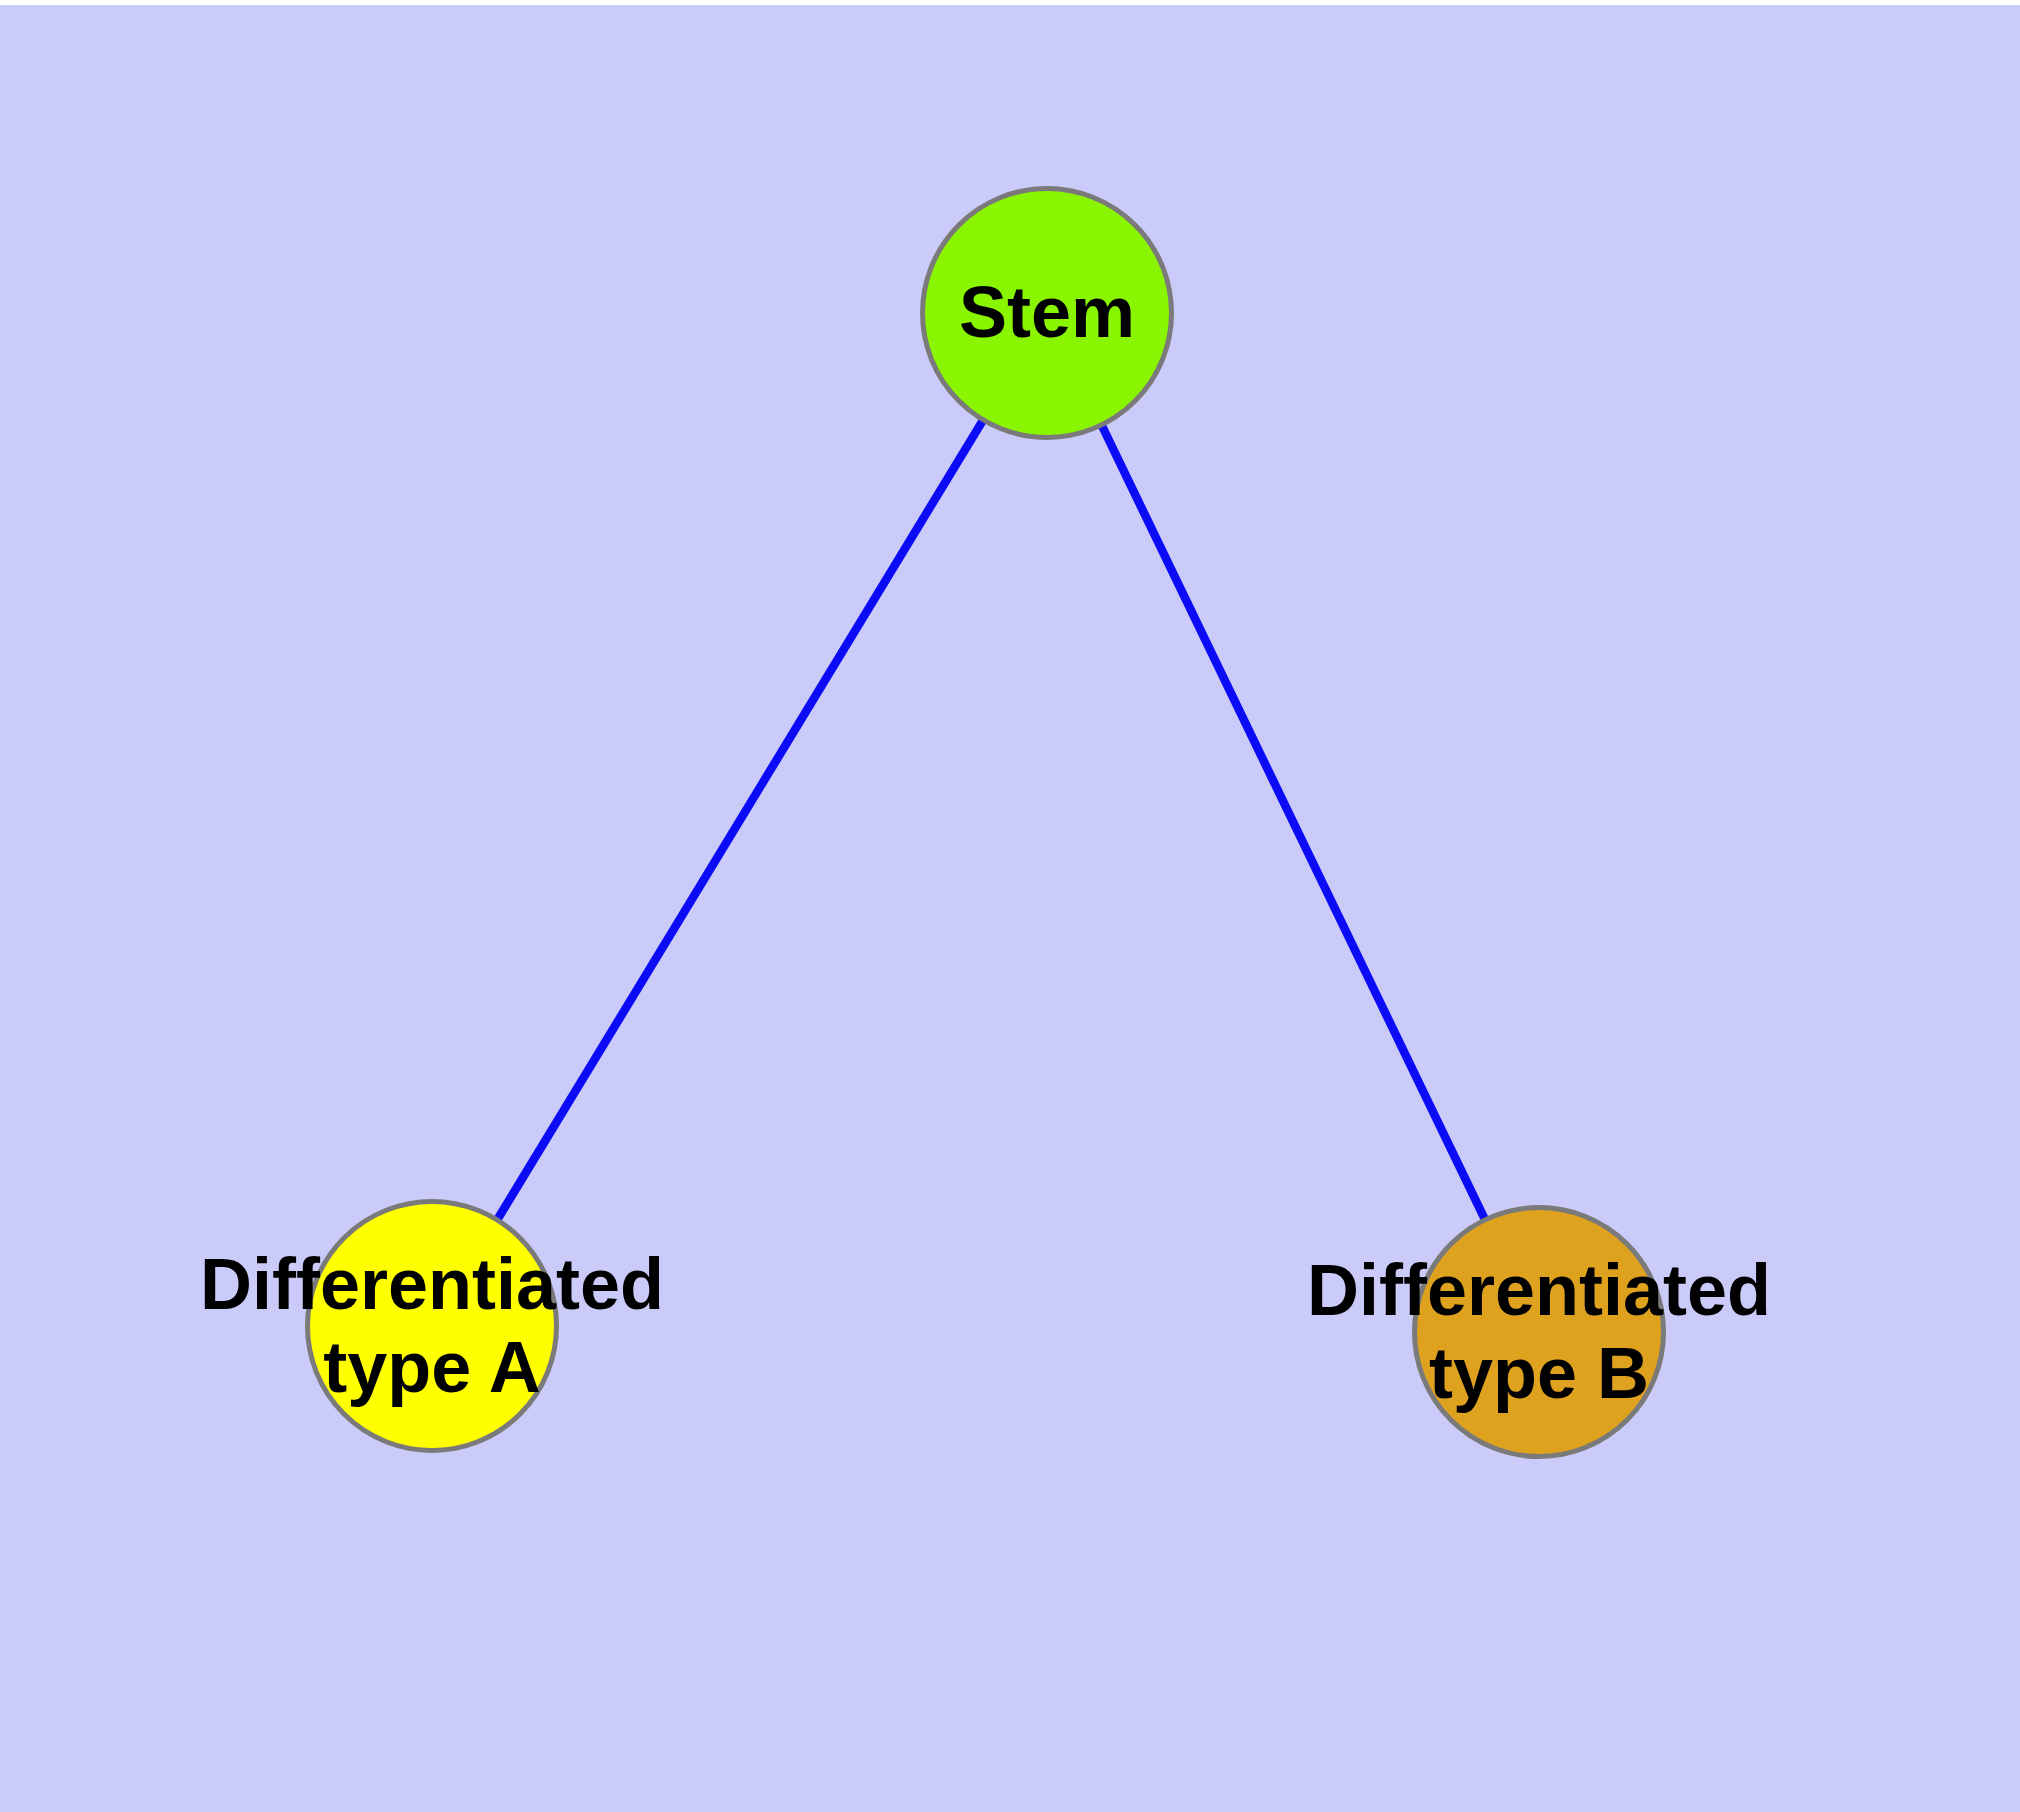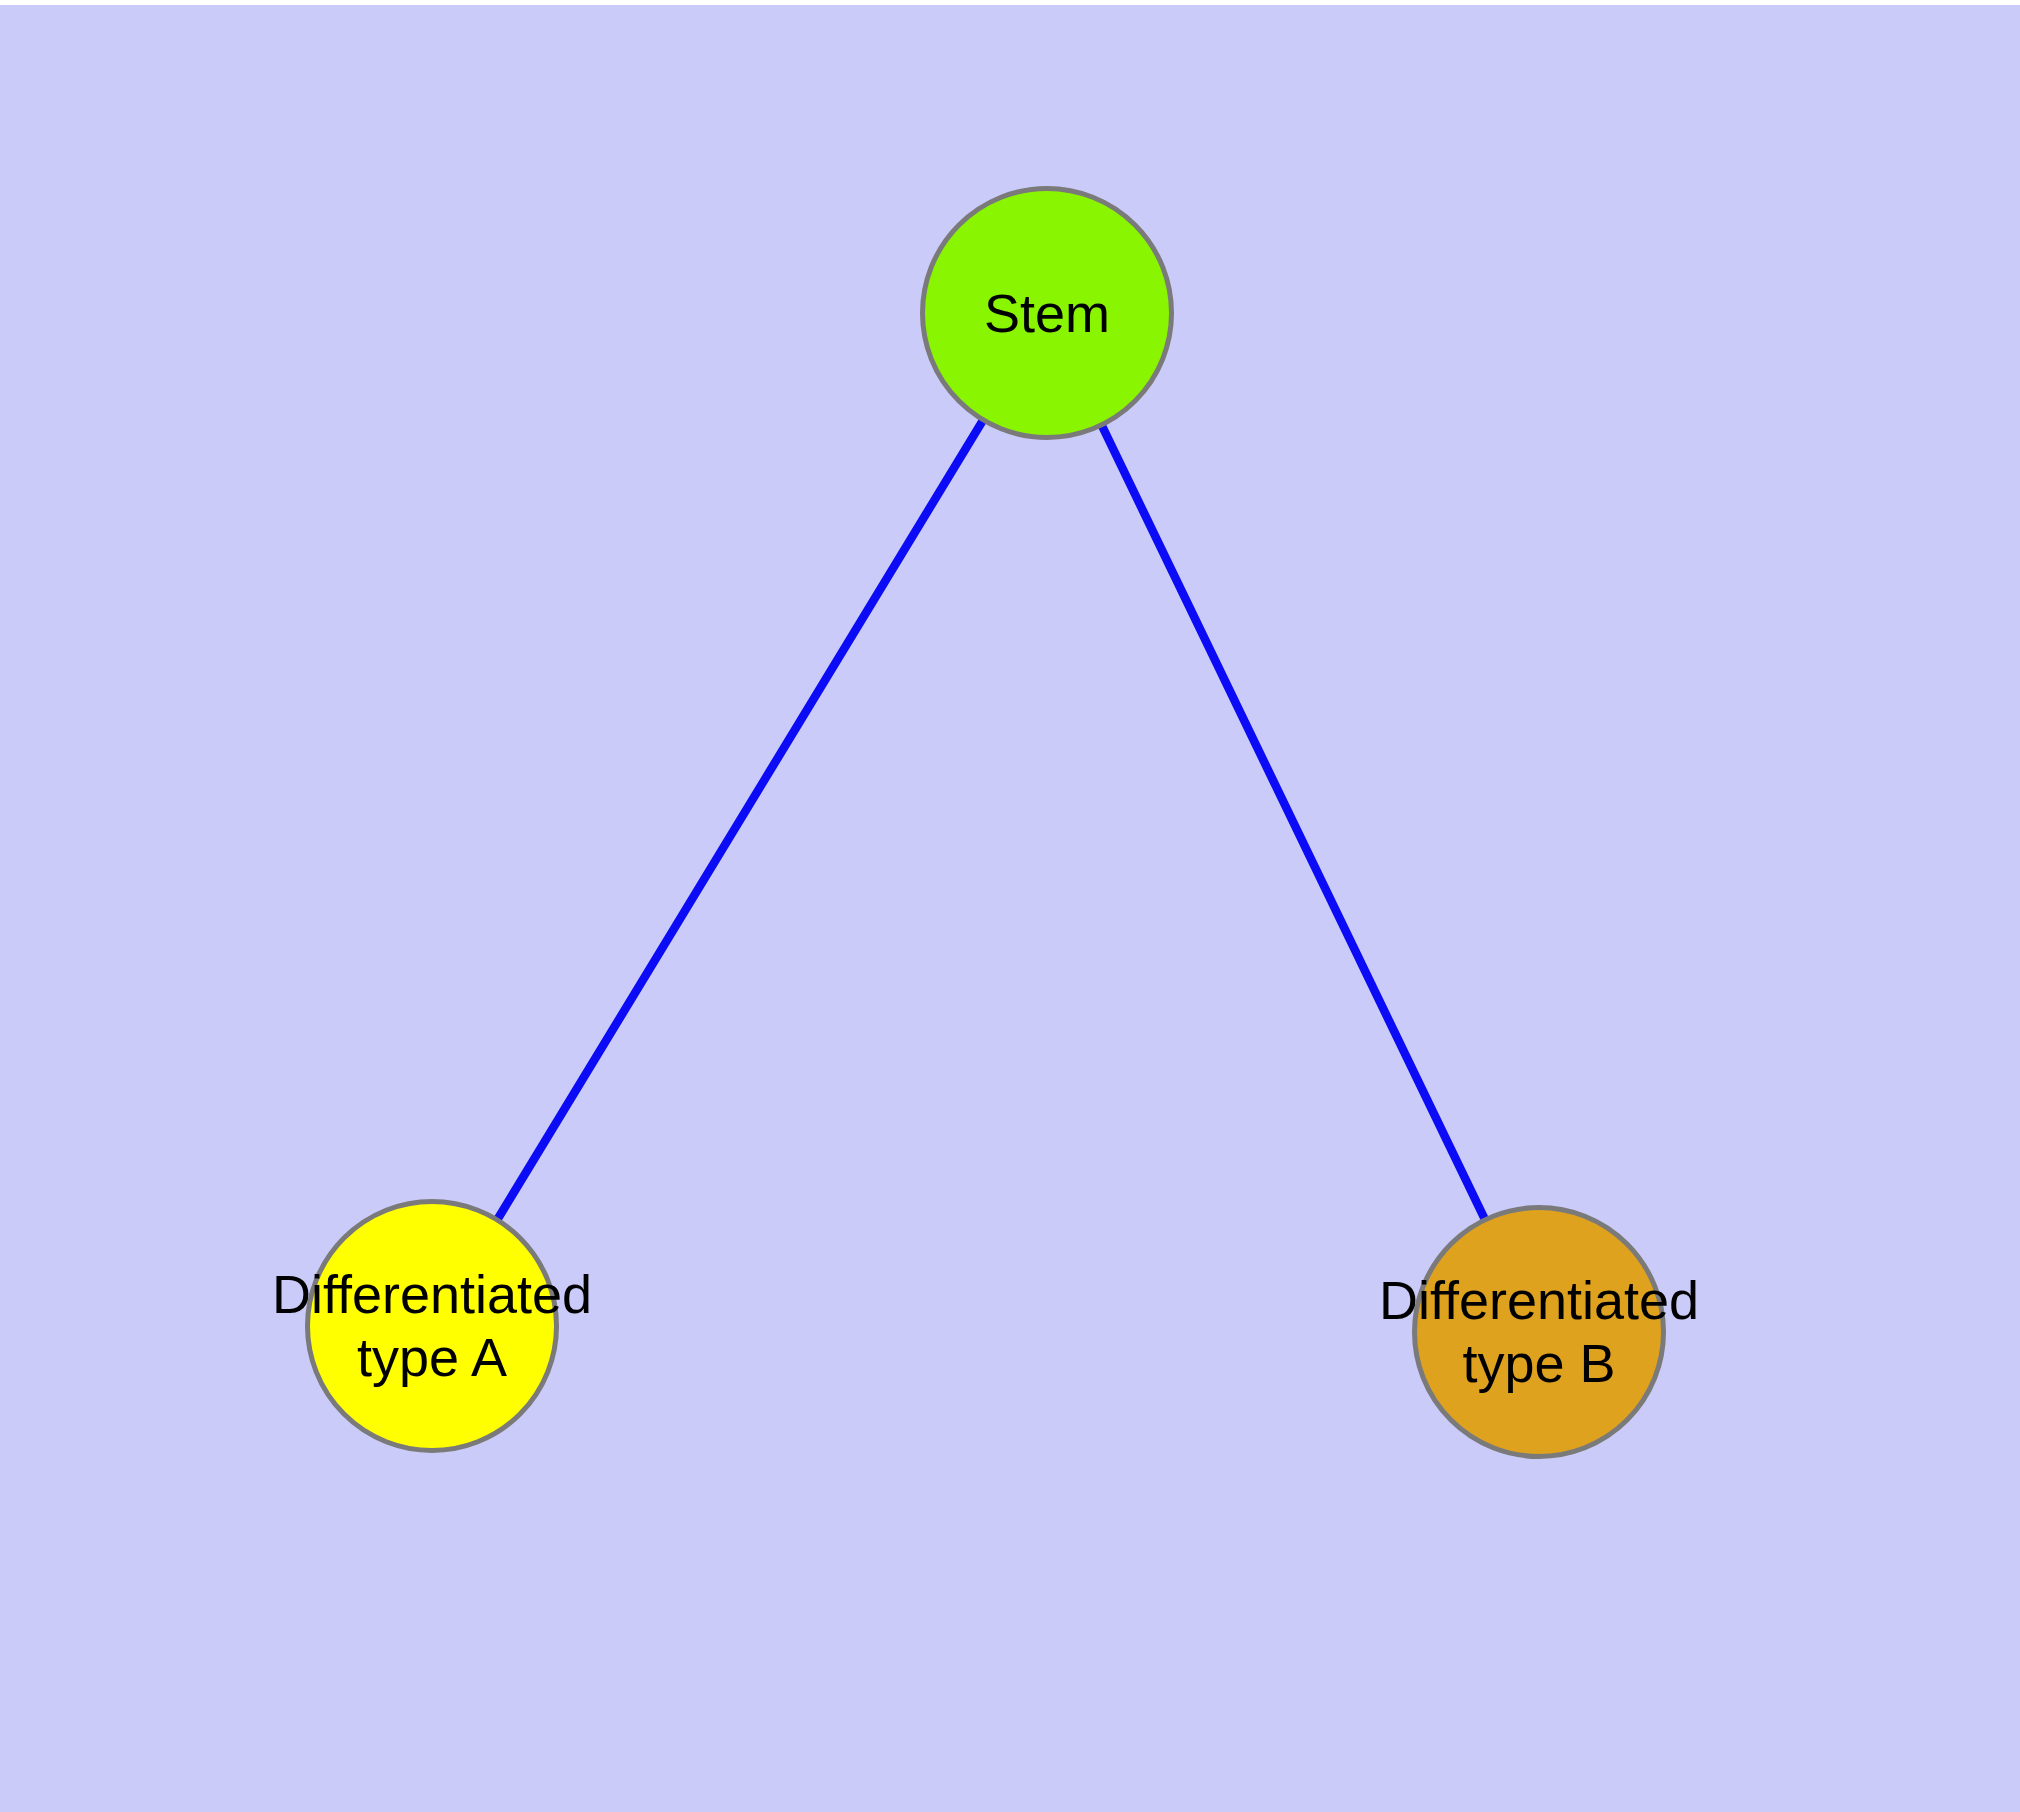"Stem" .node-label { font-size: 54px -> 72px; font-weight: 400 -> 700 }
